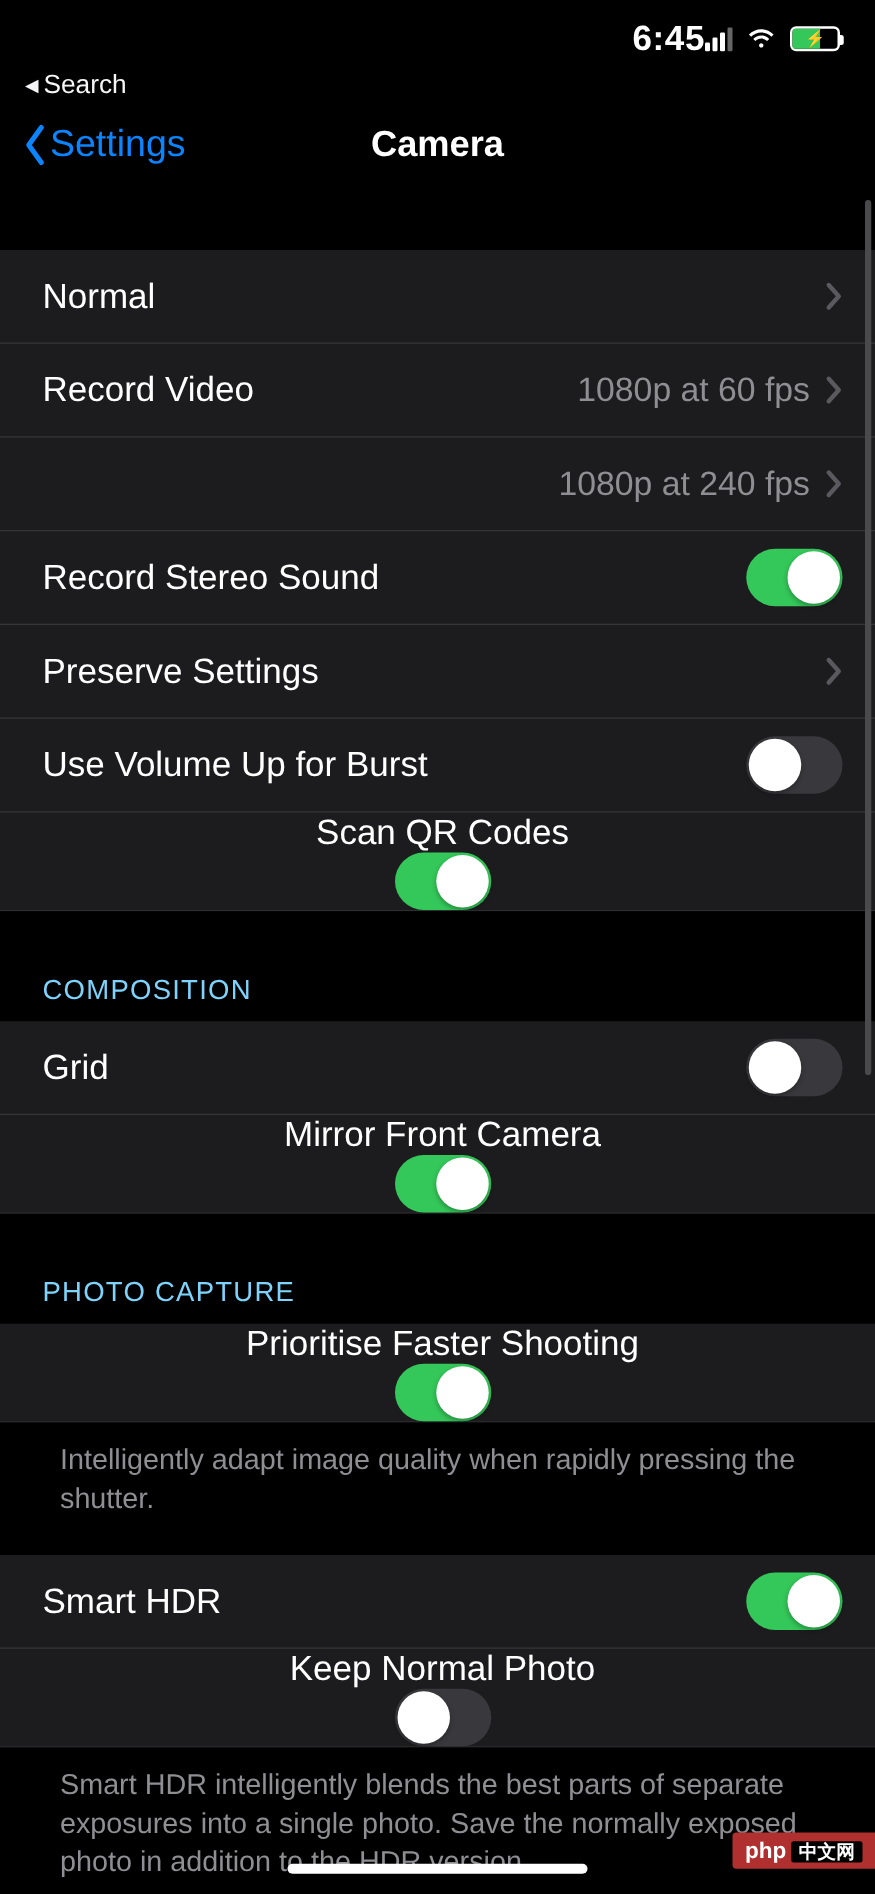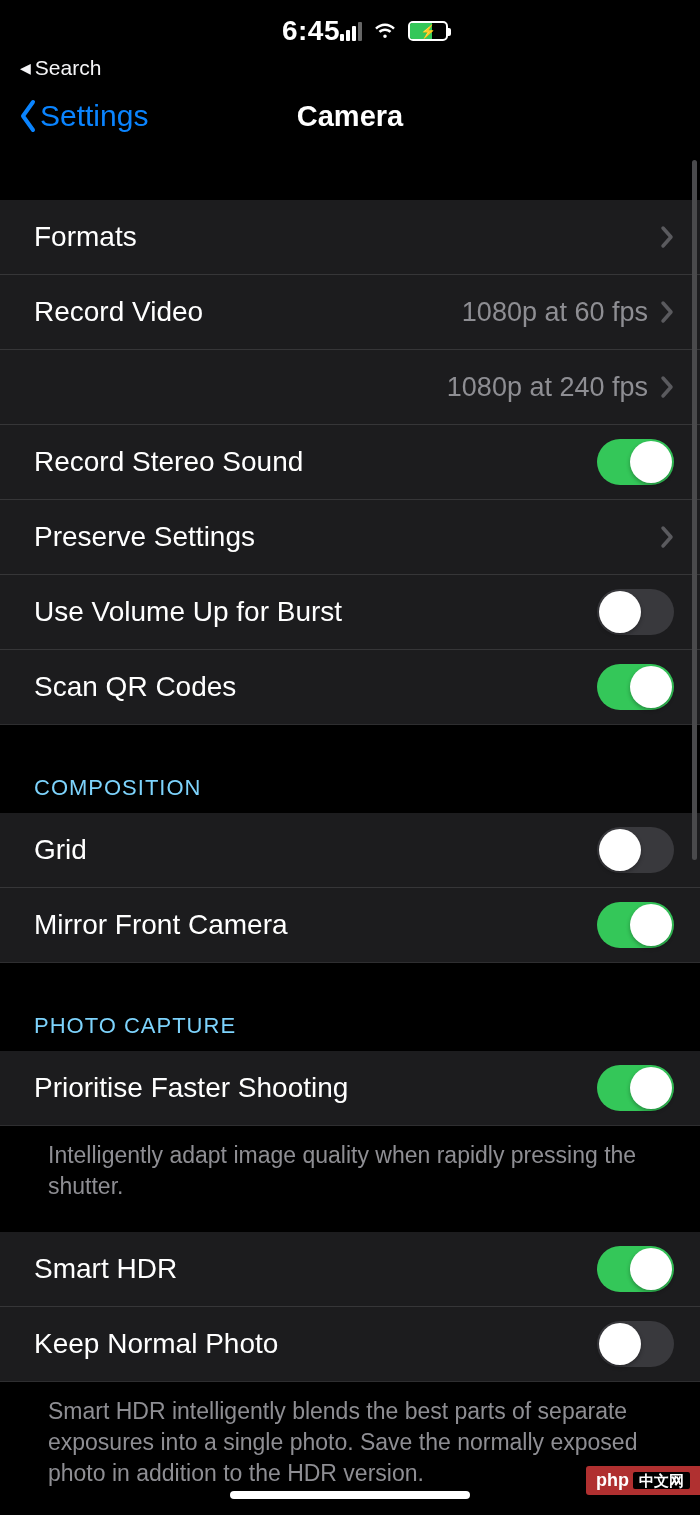"6:45" .status-bar { justify-content: center -> flex-end }
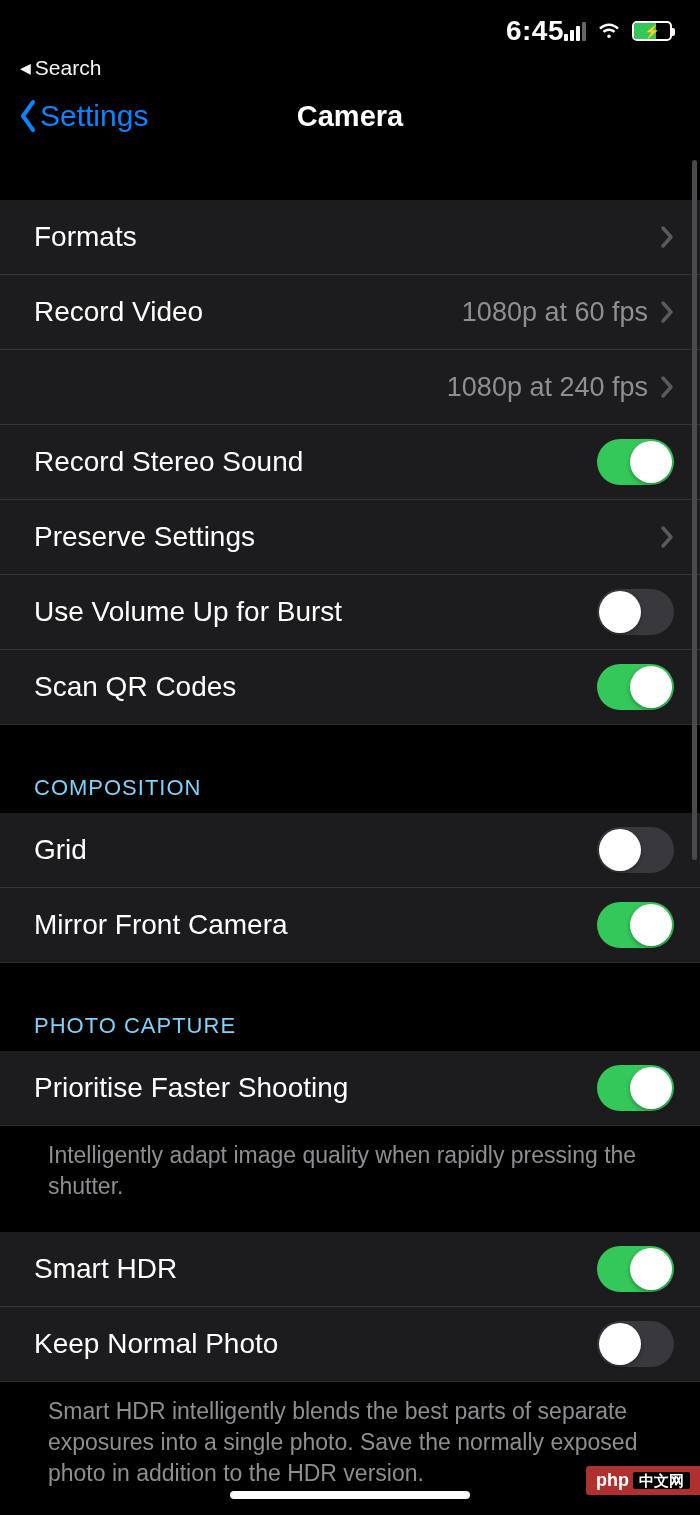"Formats" span.row-label { text: Formats -> Normal }
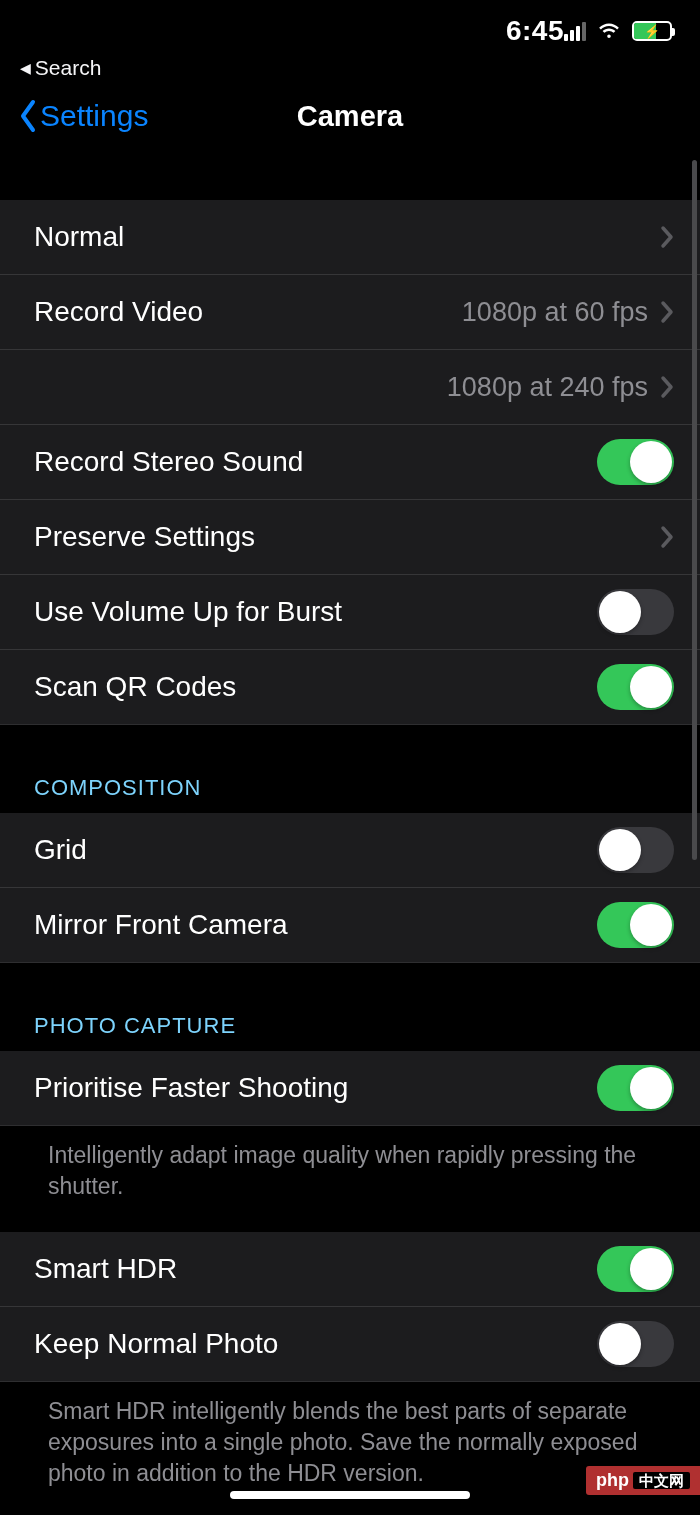"Scan QR Codes" .row:last-child { flex-direction: none -> column }
